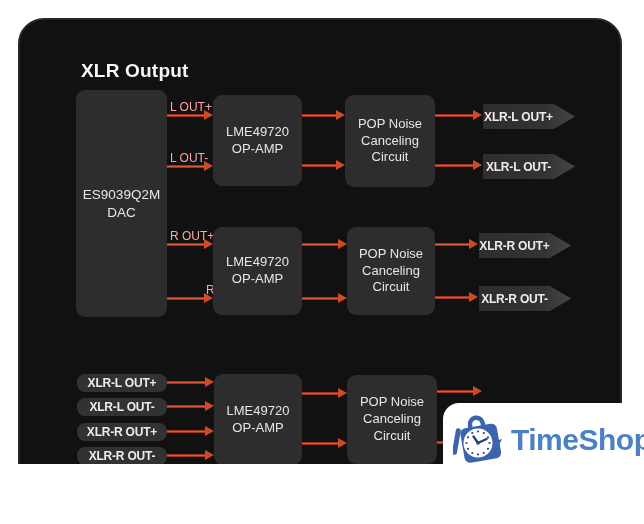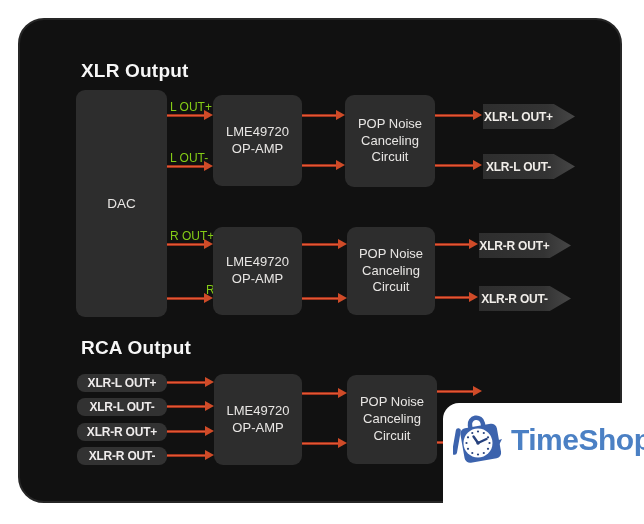"XLR Output" #page { height: 524px -> 464px }
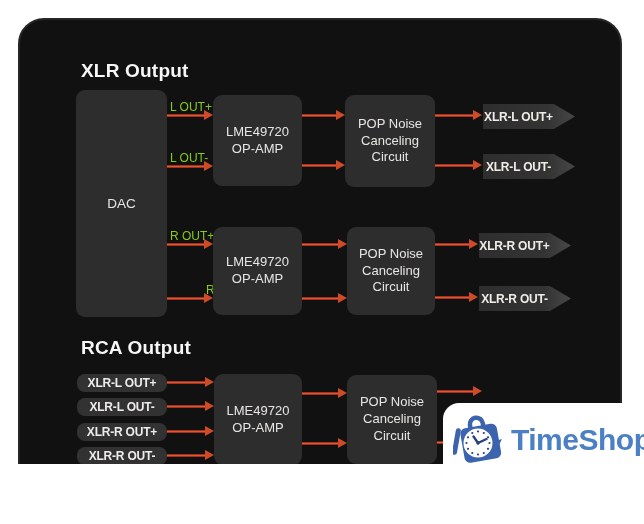"L OUT+" .wire-label { color: #84cc16 -> #fca5a5 }
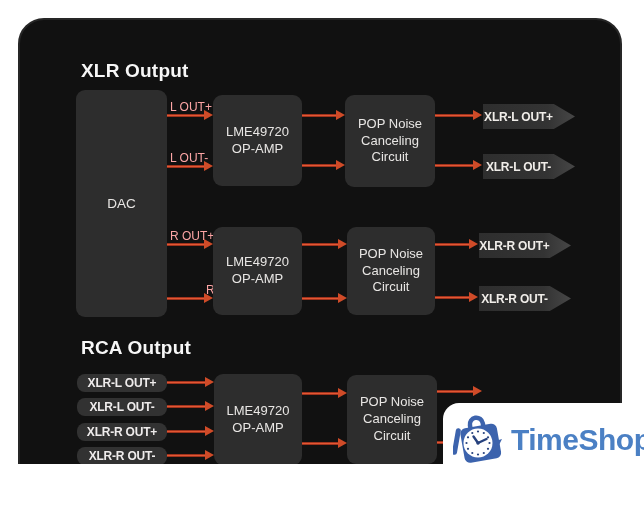"ES9039Q2M" span { html: none -> <span>ES9039Q2M</span> }
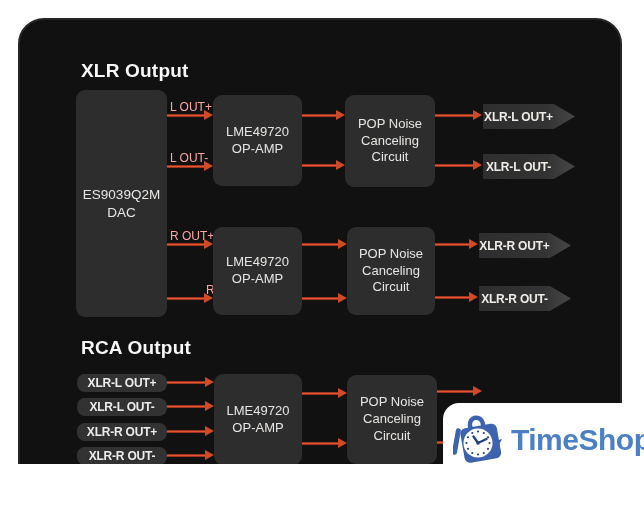"RCA Output" h2.section-title { html: <h2>RCA Output</h2> -> none }
